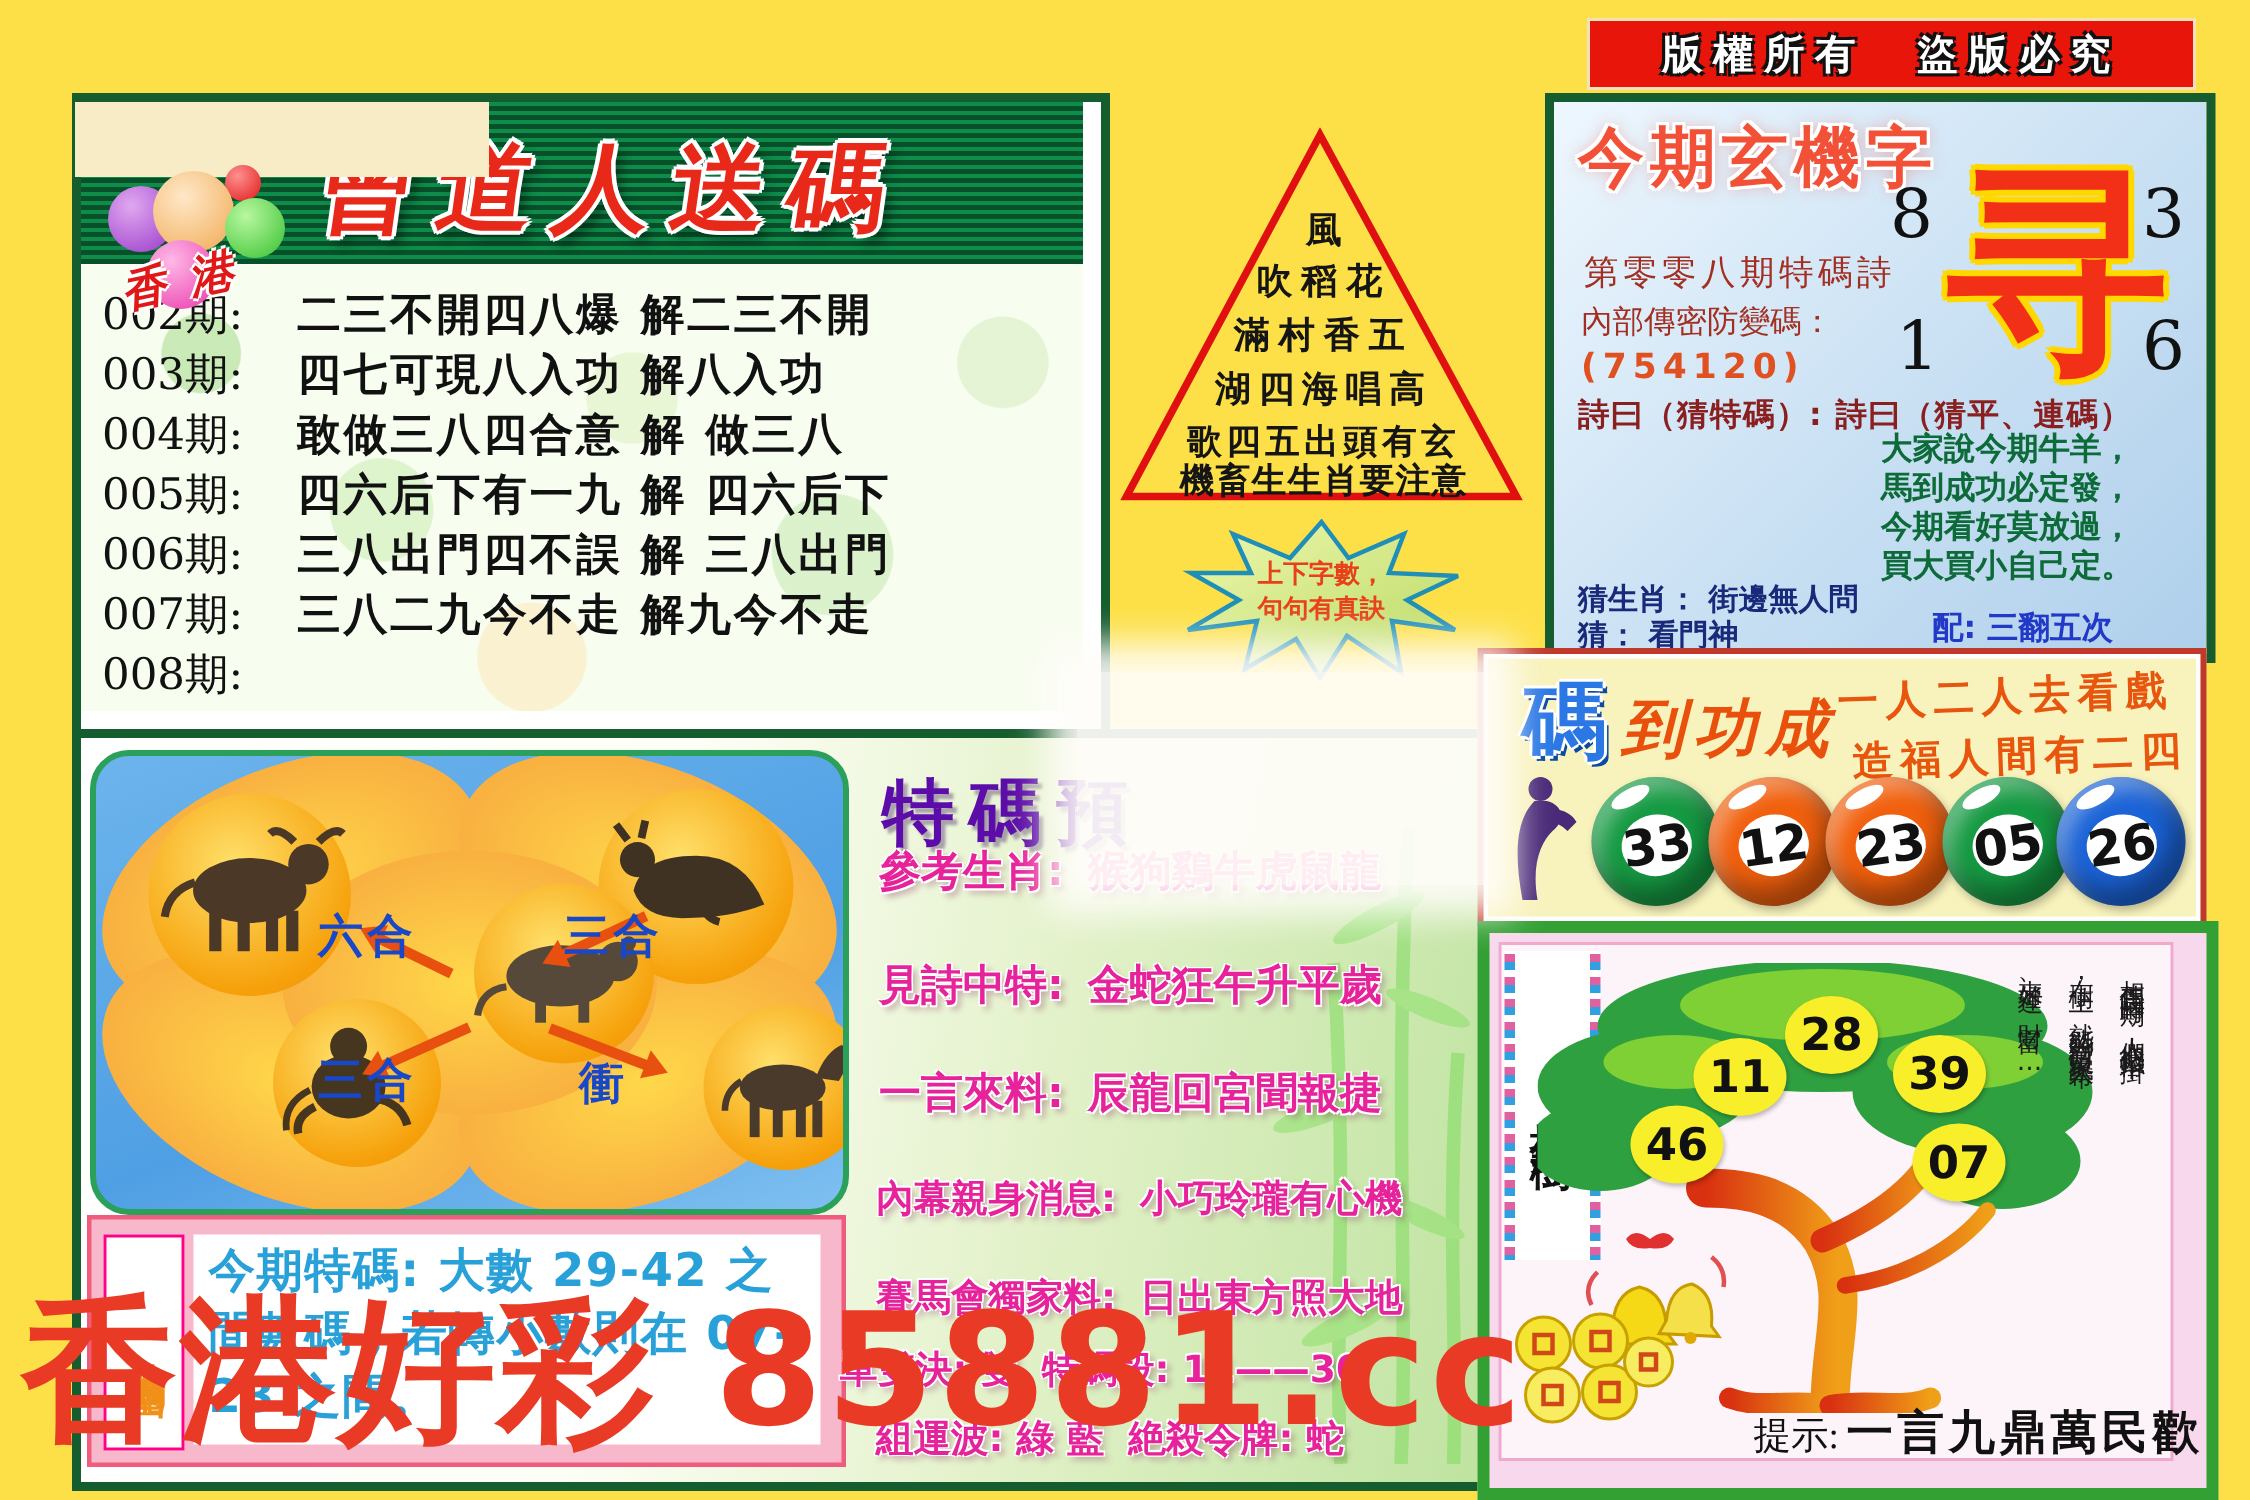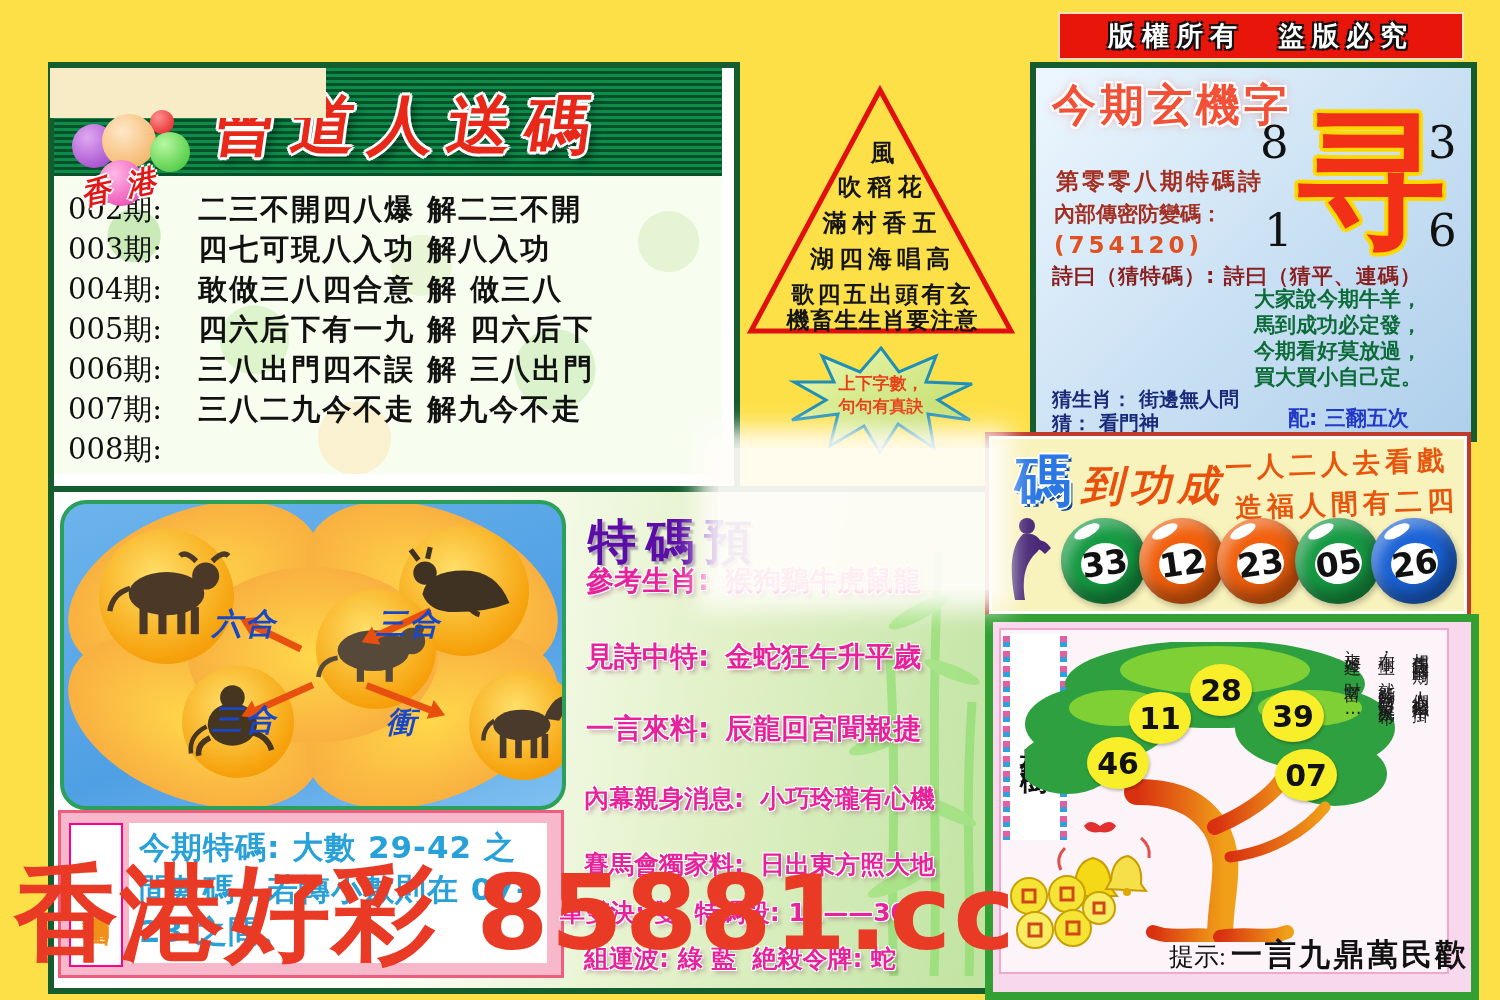"第零零八期特碼詩" .m-red { font-weight: 700 -> 400 }
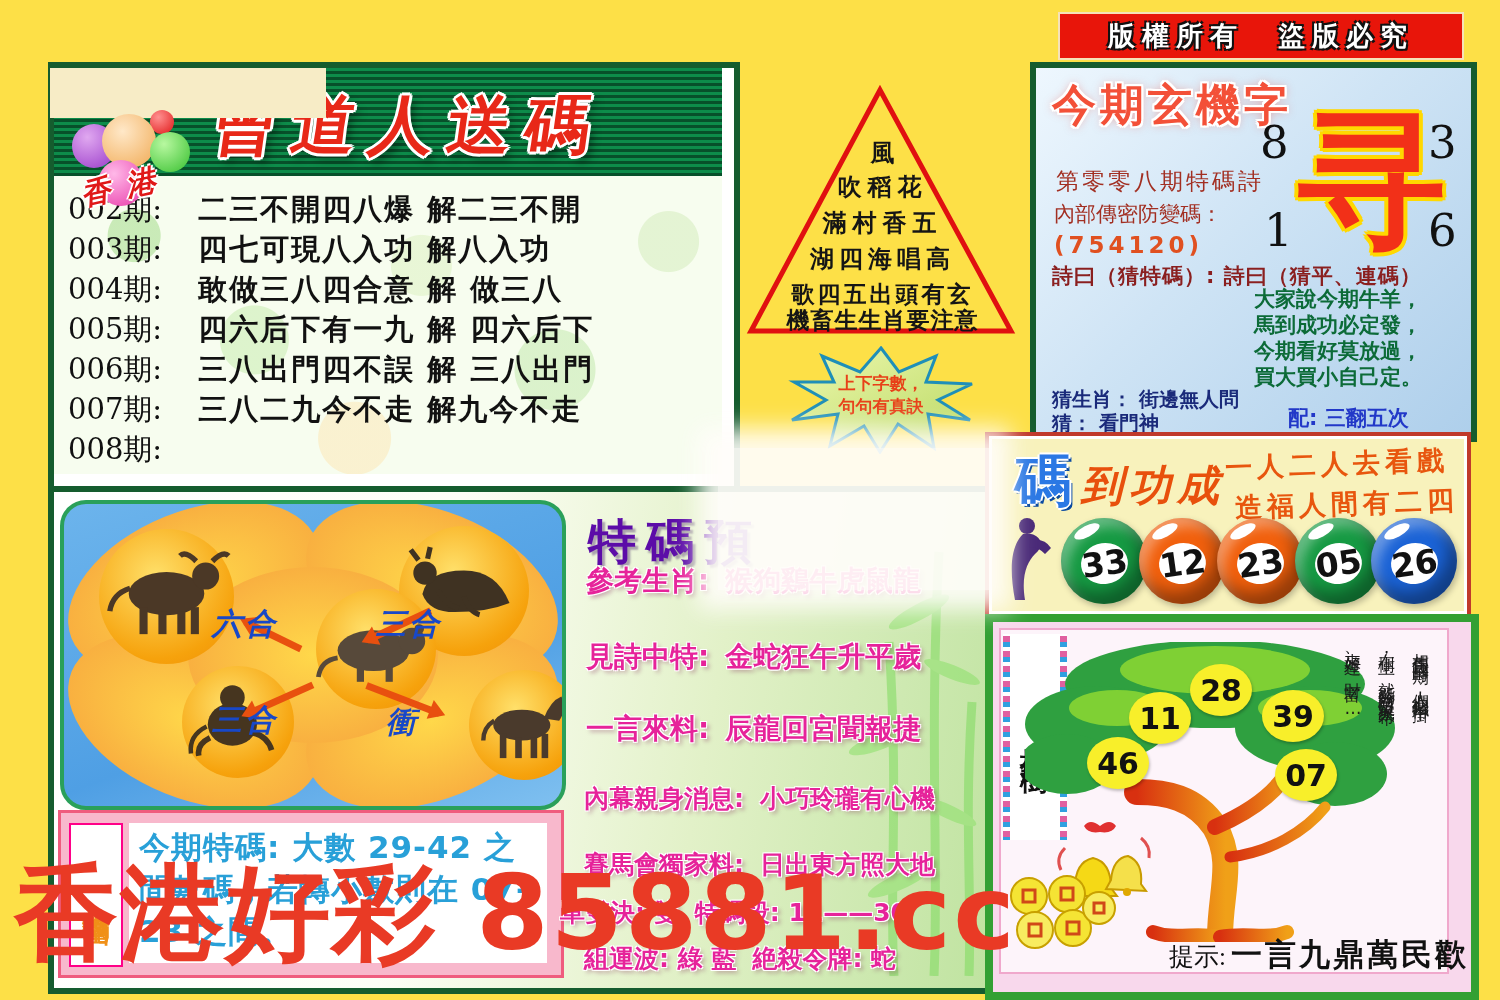"六合" .zlabel { font-style: italic -> none }
